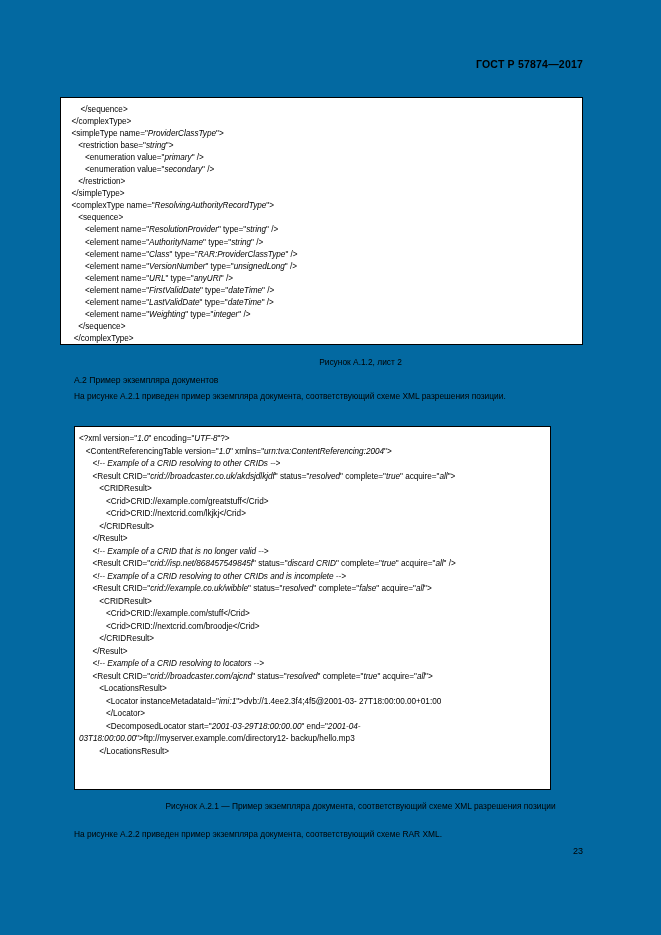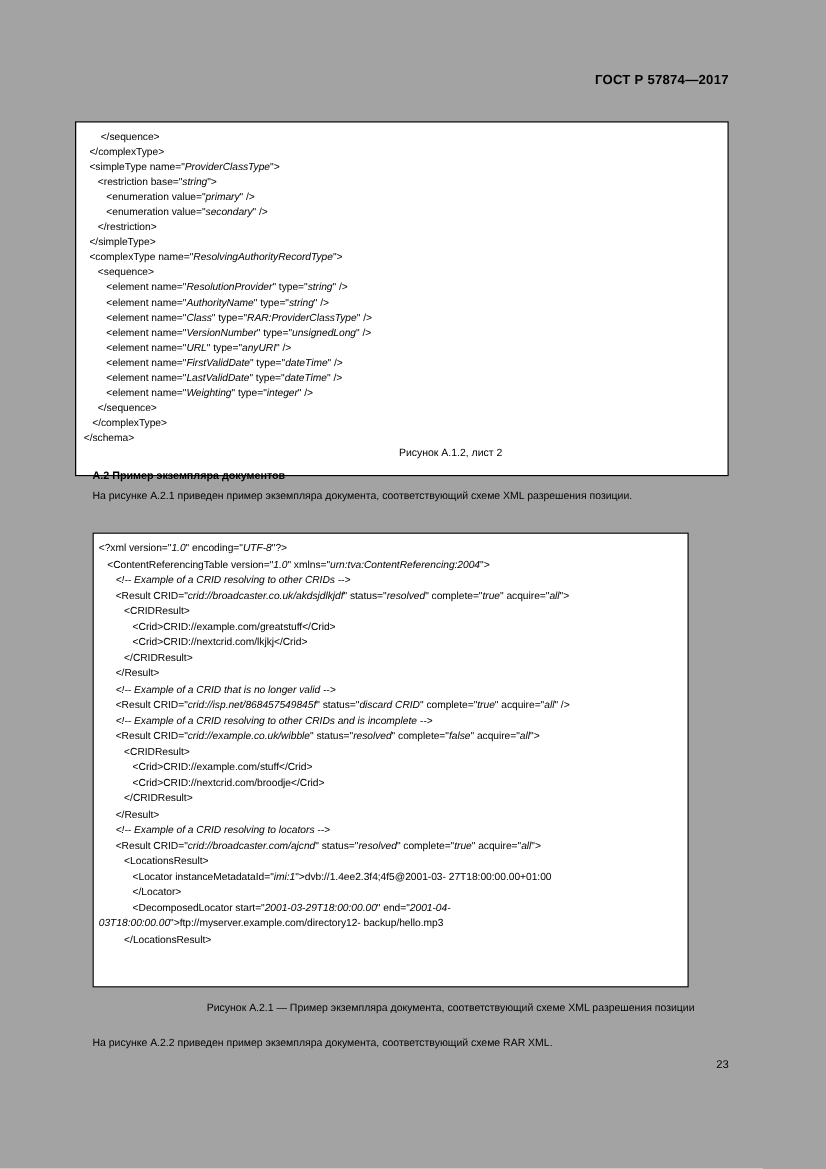"ГОСТ Р 57874—2017" .page { background: #a3a3a3 -> #0369a1 }
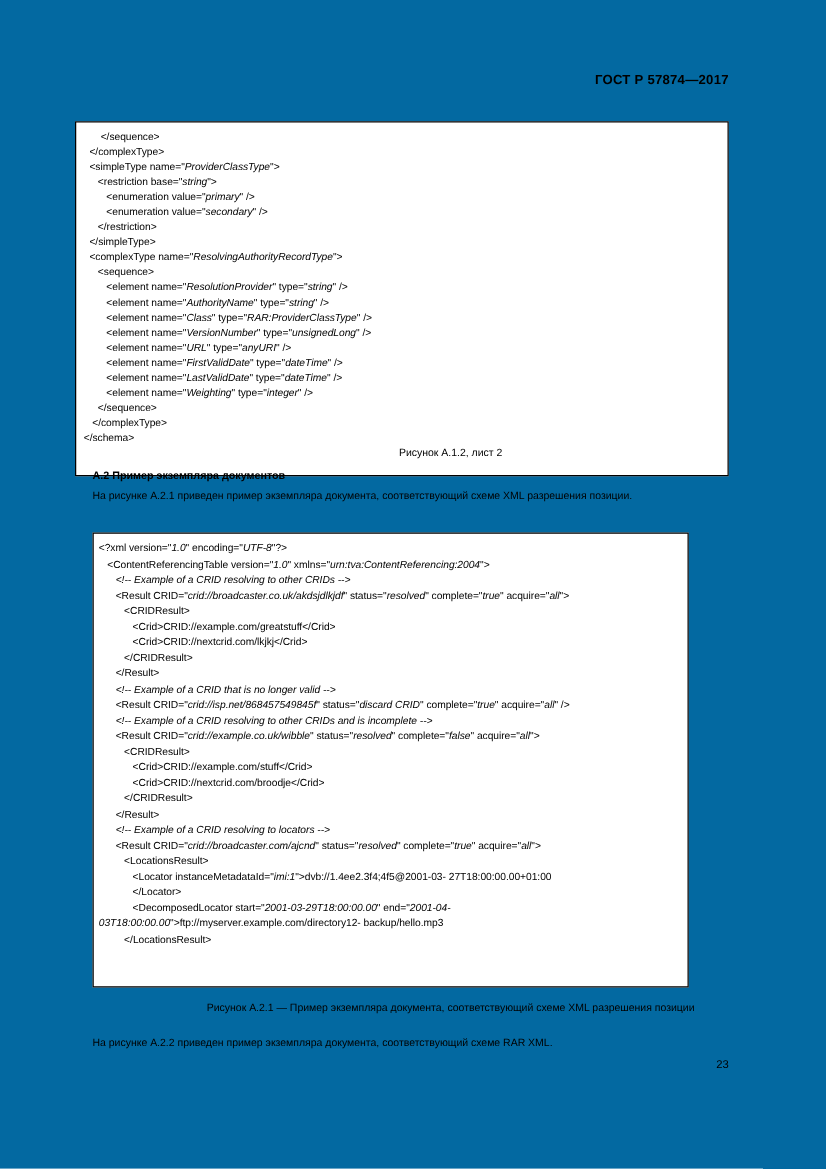"</sequence>" .code-box-1 { height: 284px -> 248px }
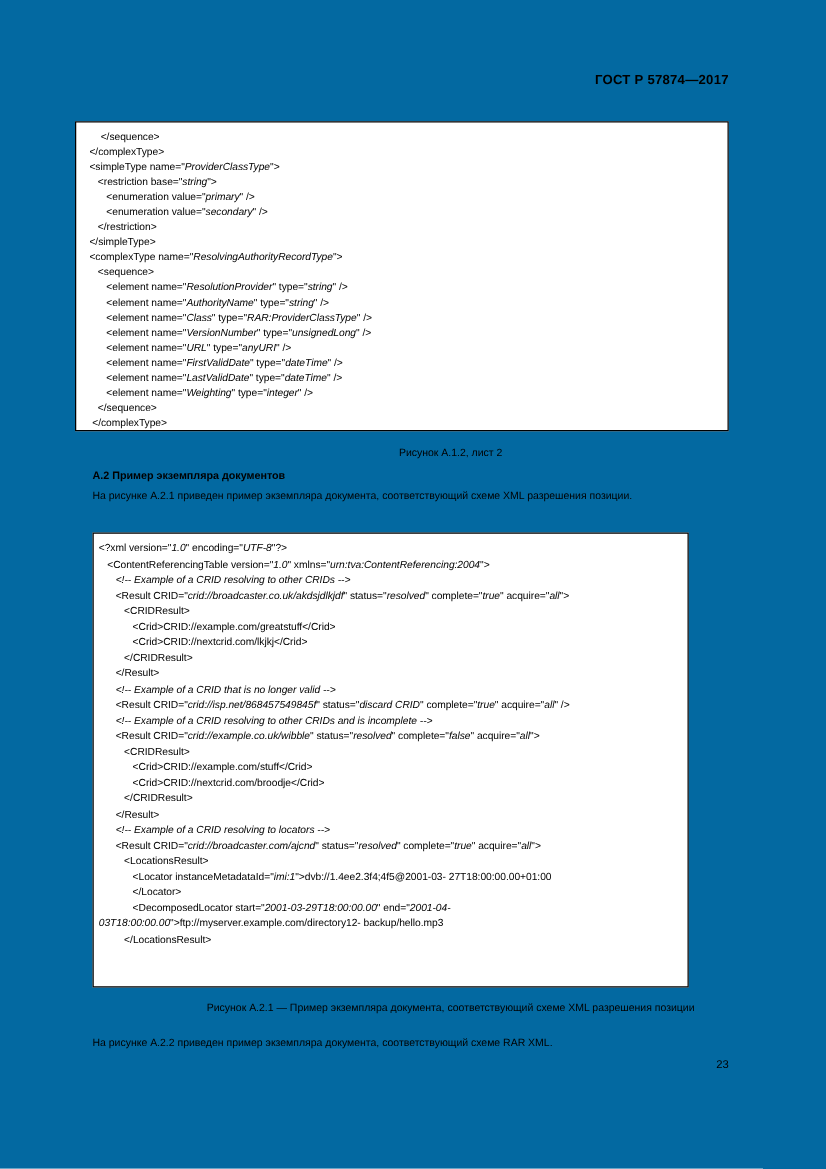"А.2 Пример экземпляра документов" .sec-heading { font-weight: bold -> normal }
